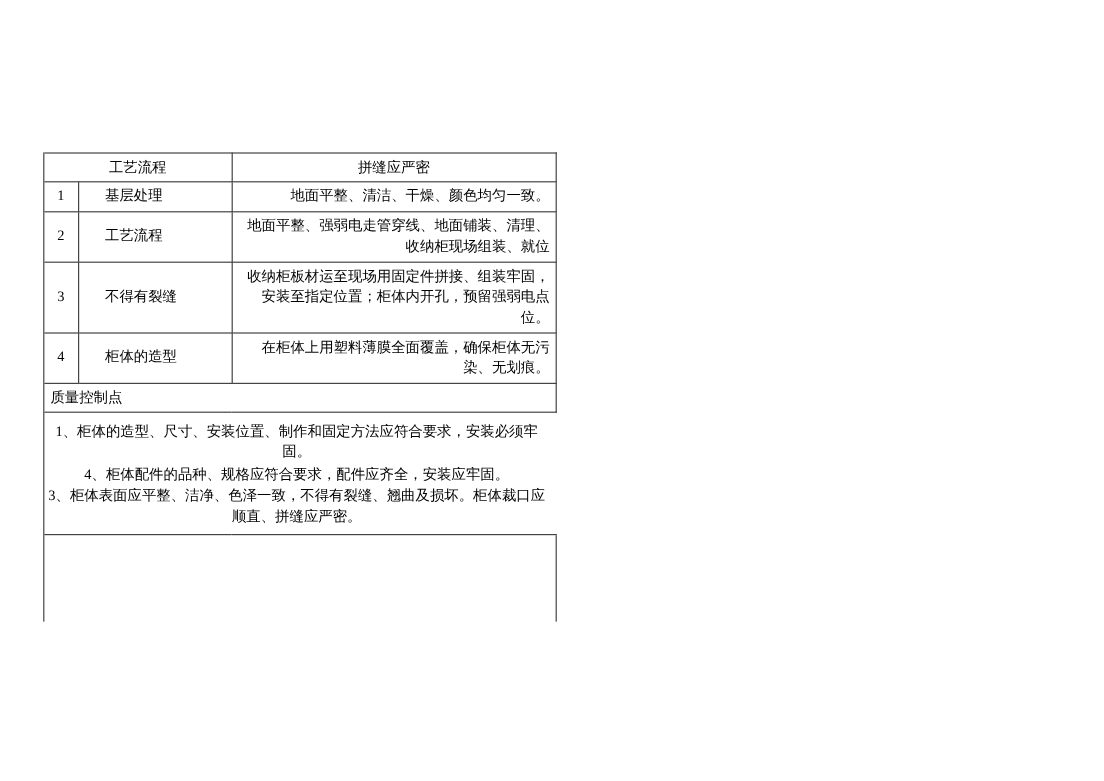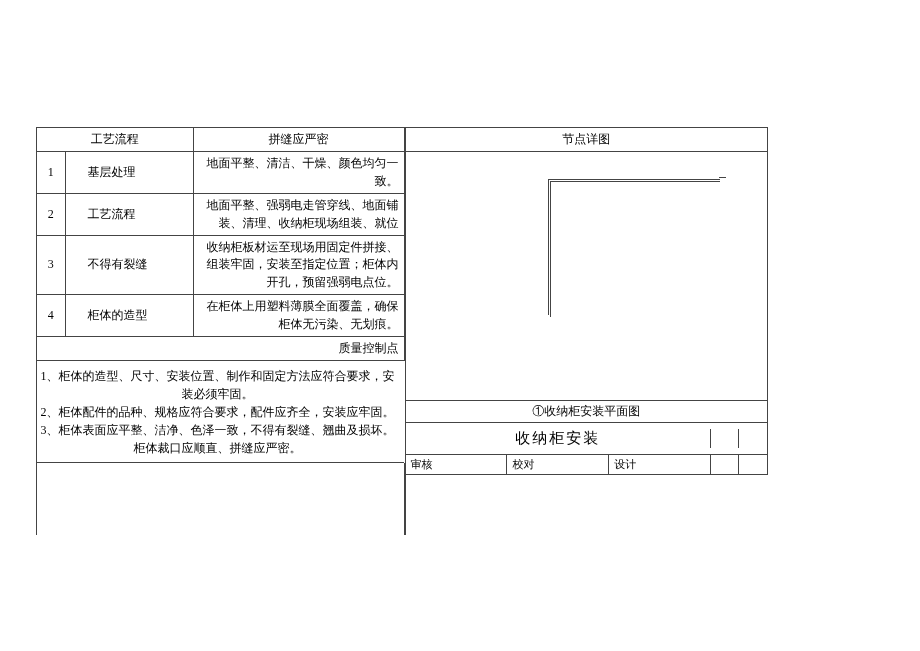"工艺流程" .container { width: 732px -> 850px }
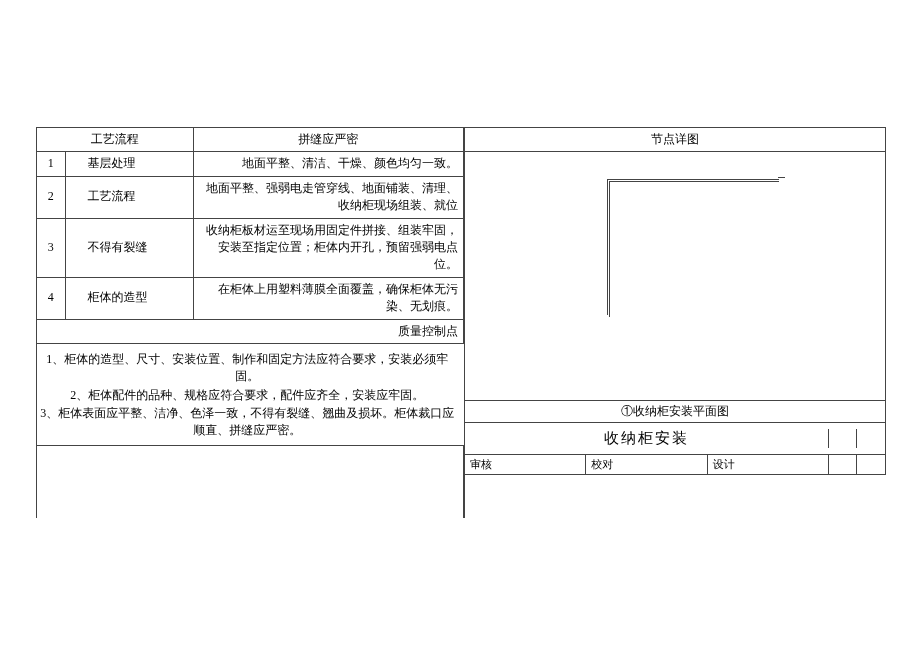"节点详图" div.right-col { html: <div> <div>节点详图</div> <div> <div></div> <div></div> <div></div> <div></div> </div> <div>①收纳柜安装平面图</div> <div> <div>收纳柜安装</div> <div></div> <div></div> </div> <div> <div>审核</div> <div>校对</div> <div>设计</div> <div></div> <div></div> </div> </div> -> none }
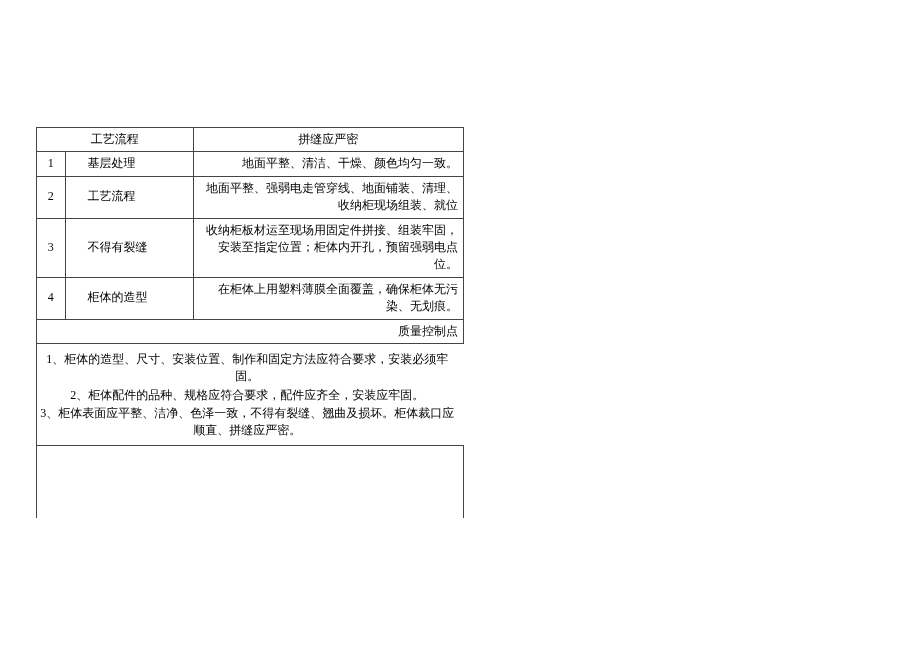"质量控制点" .qcp-hdr { text-align: right -> left }
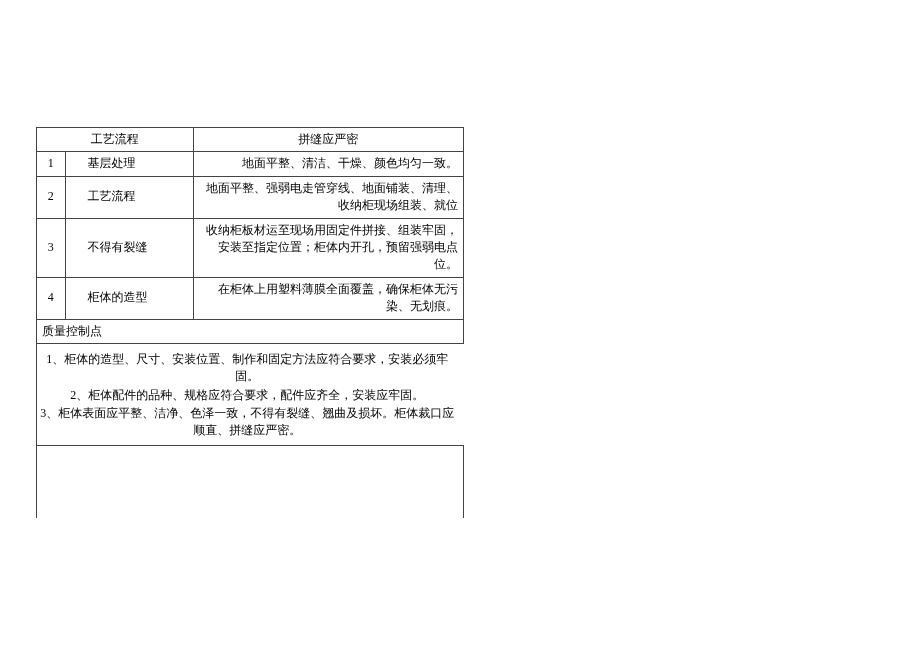"2、柜体配件的品种、规格应符合要求，配件应齐全，安装应牢固。" p { text: 2 -> 4 }
